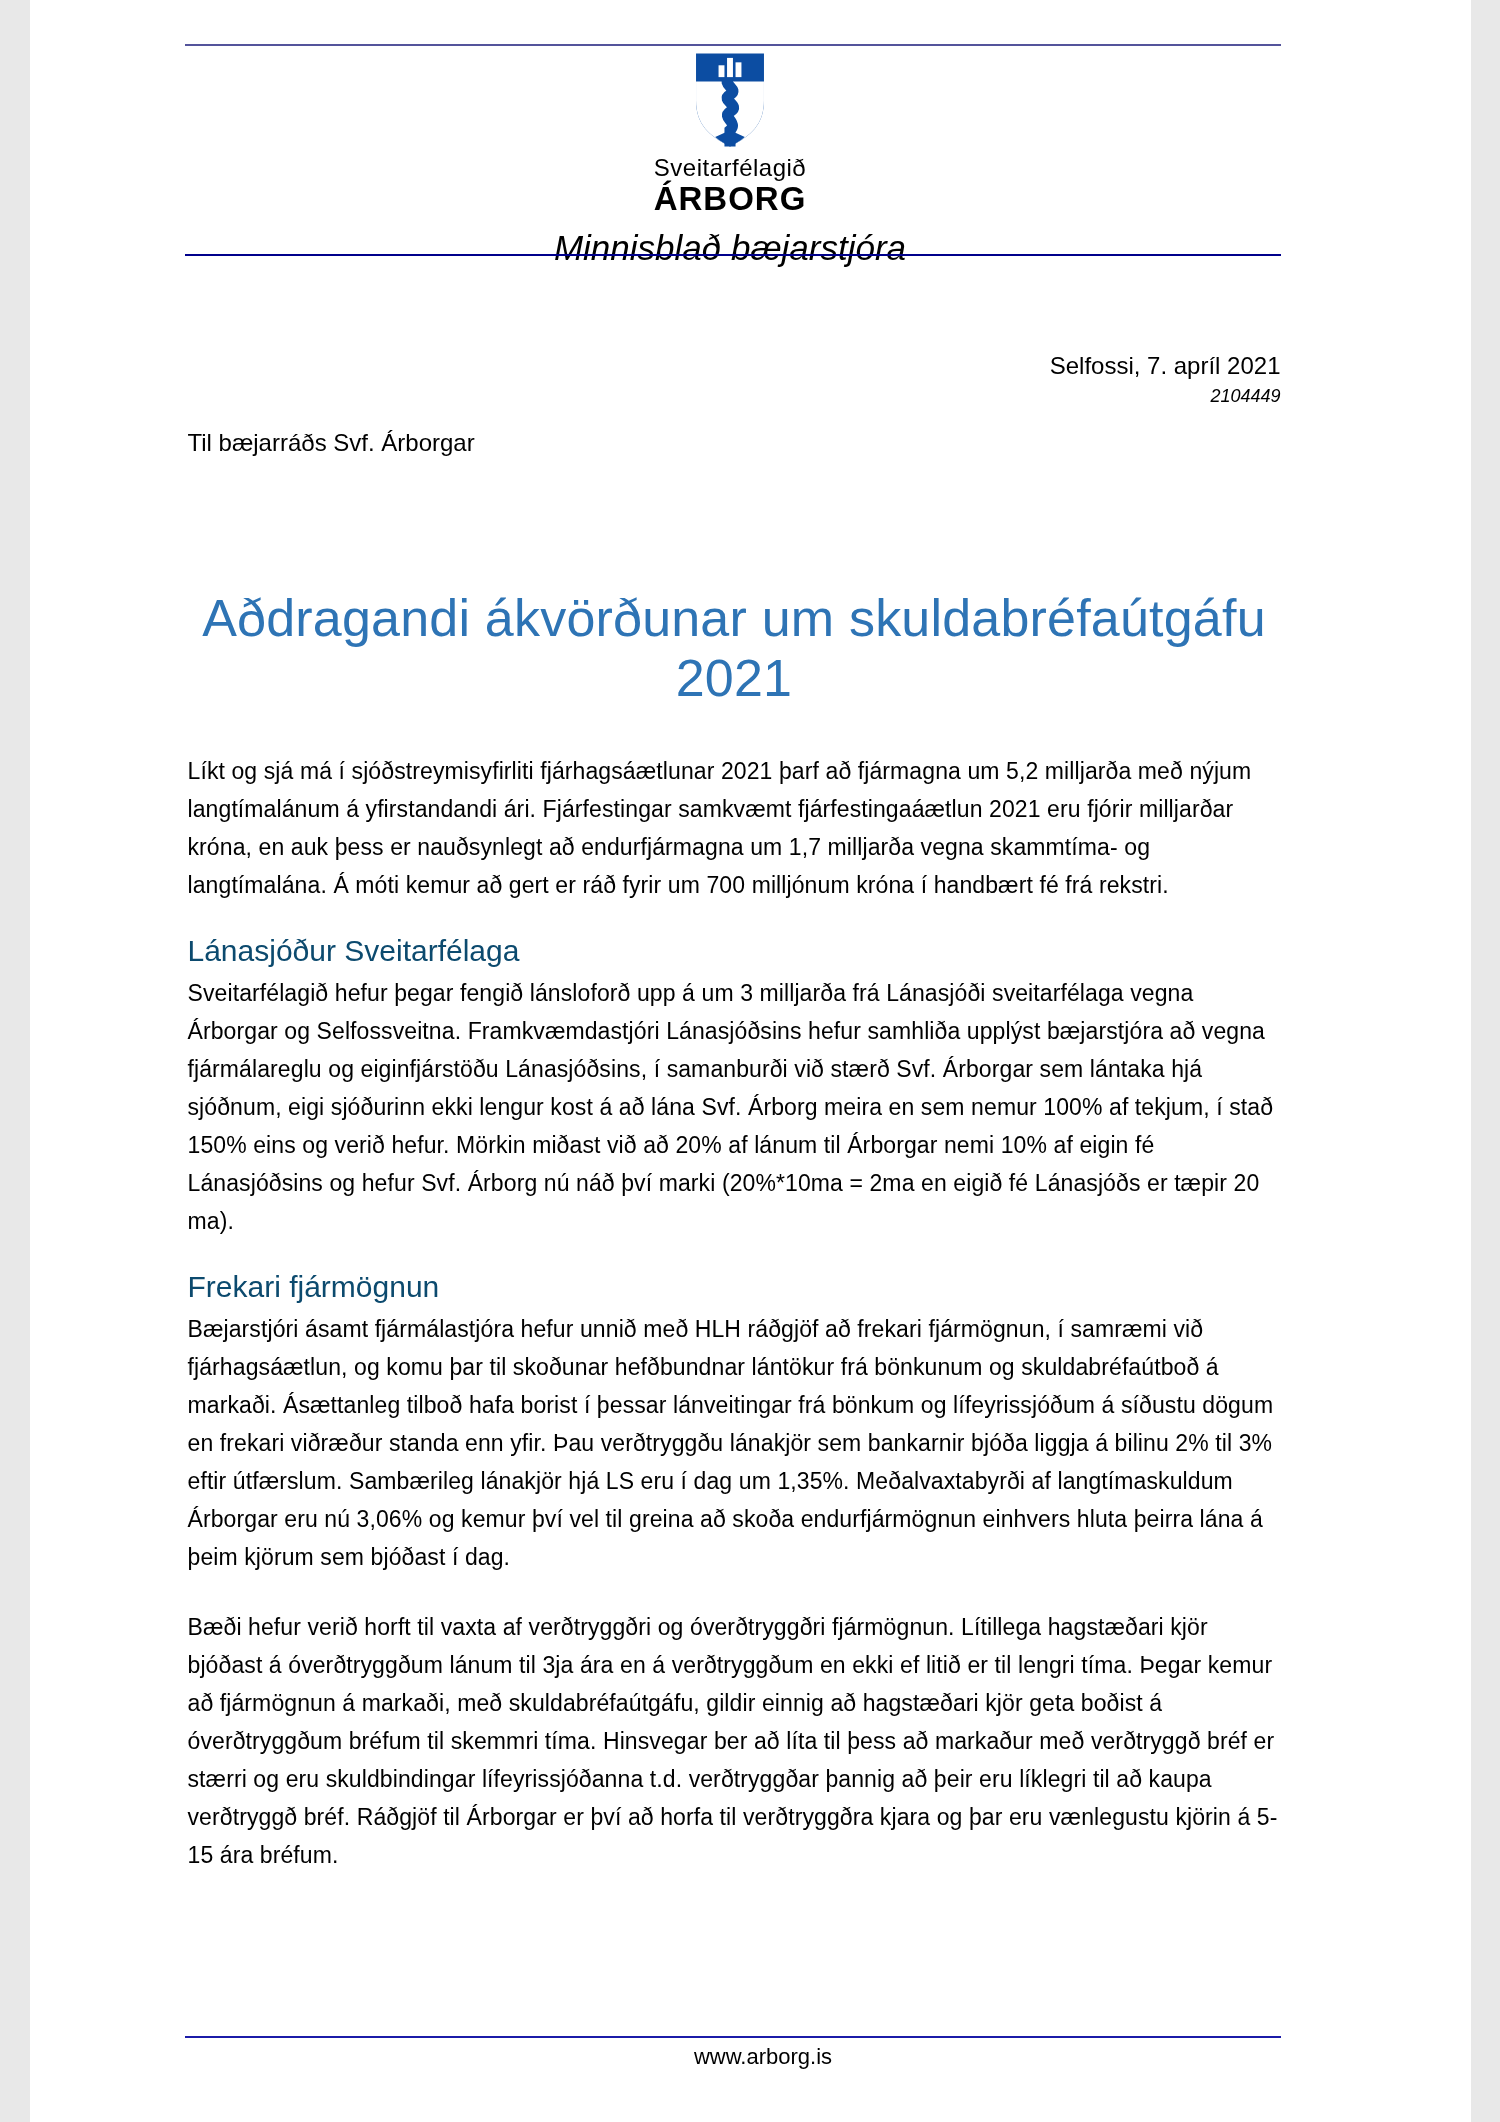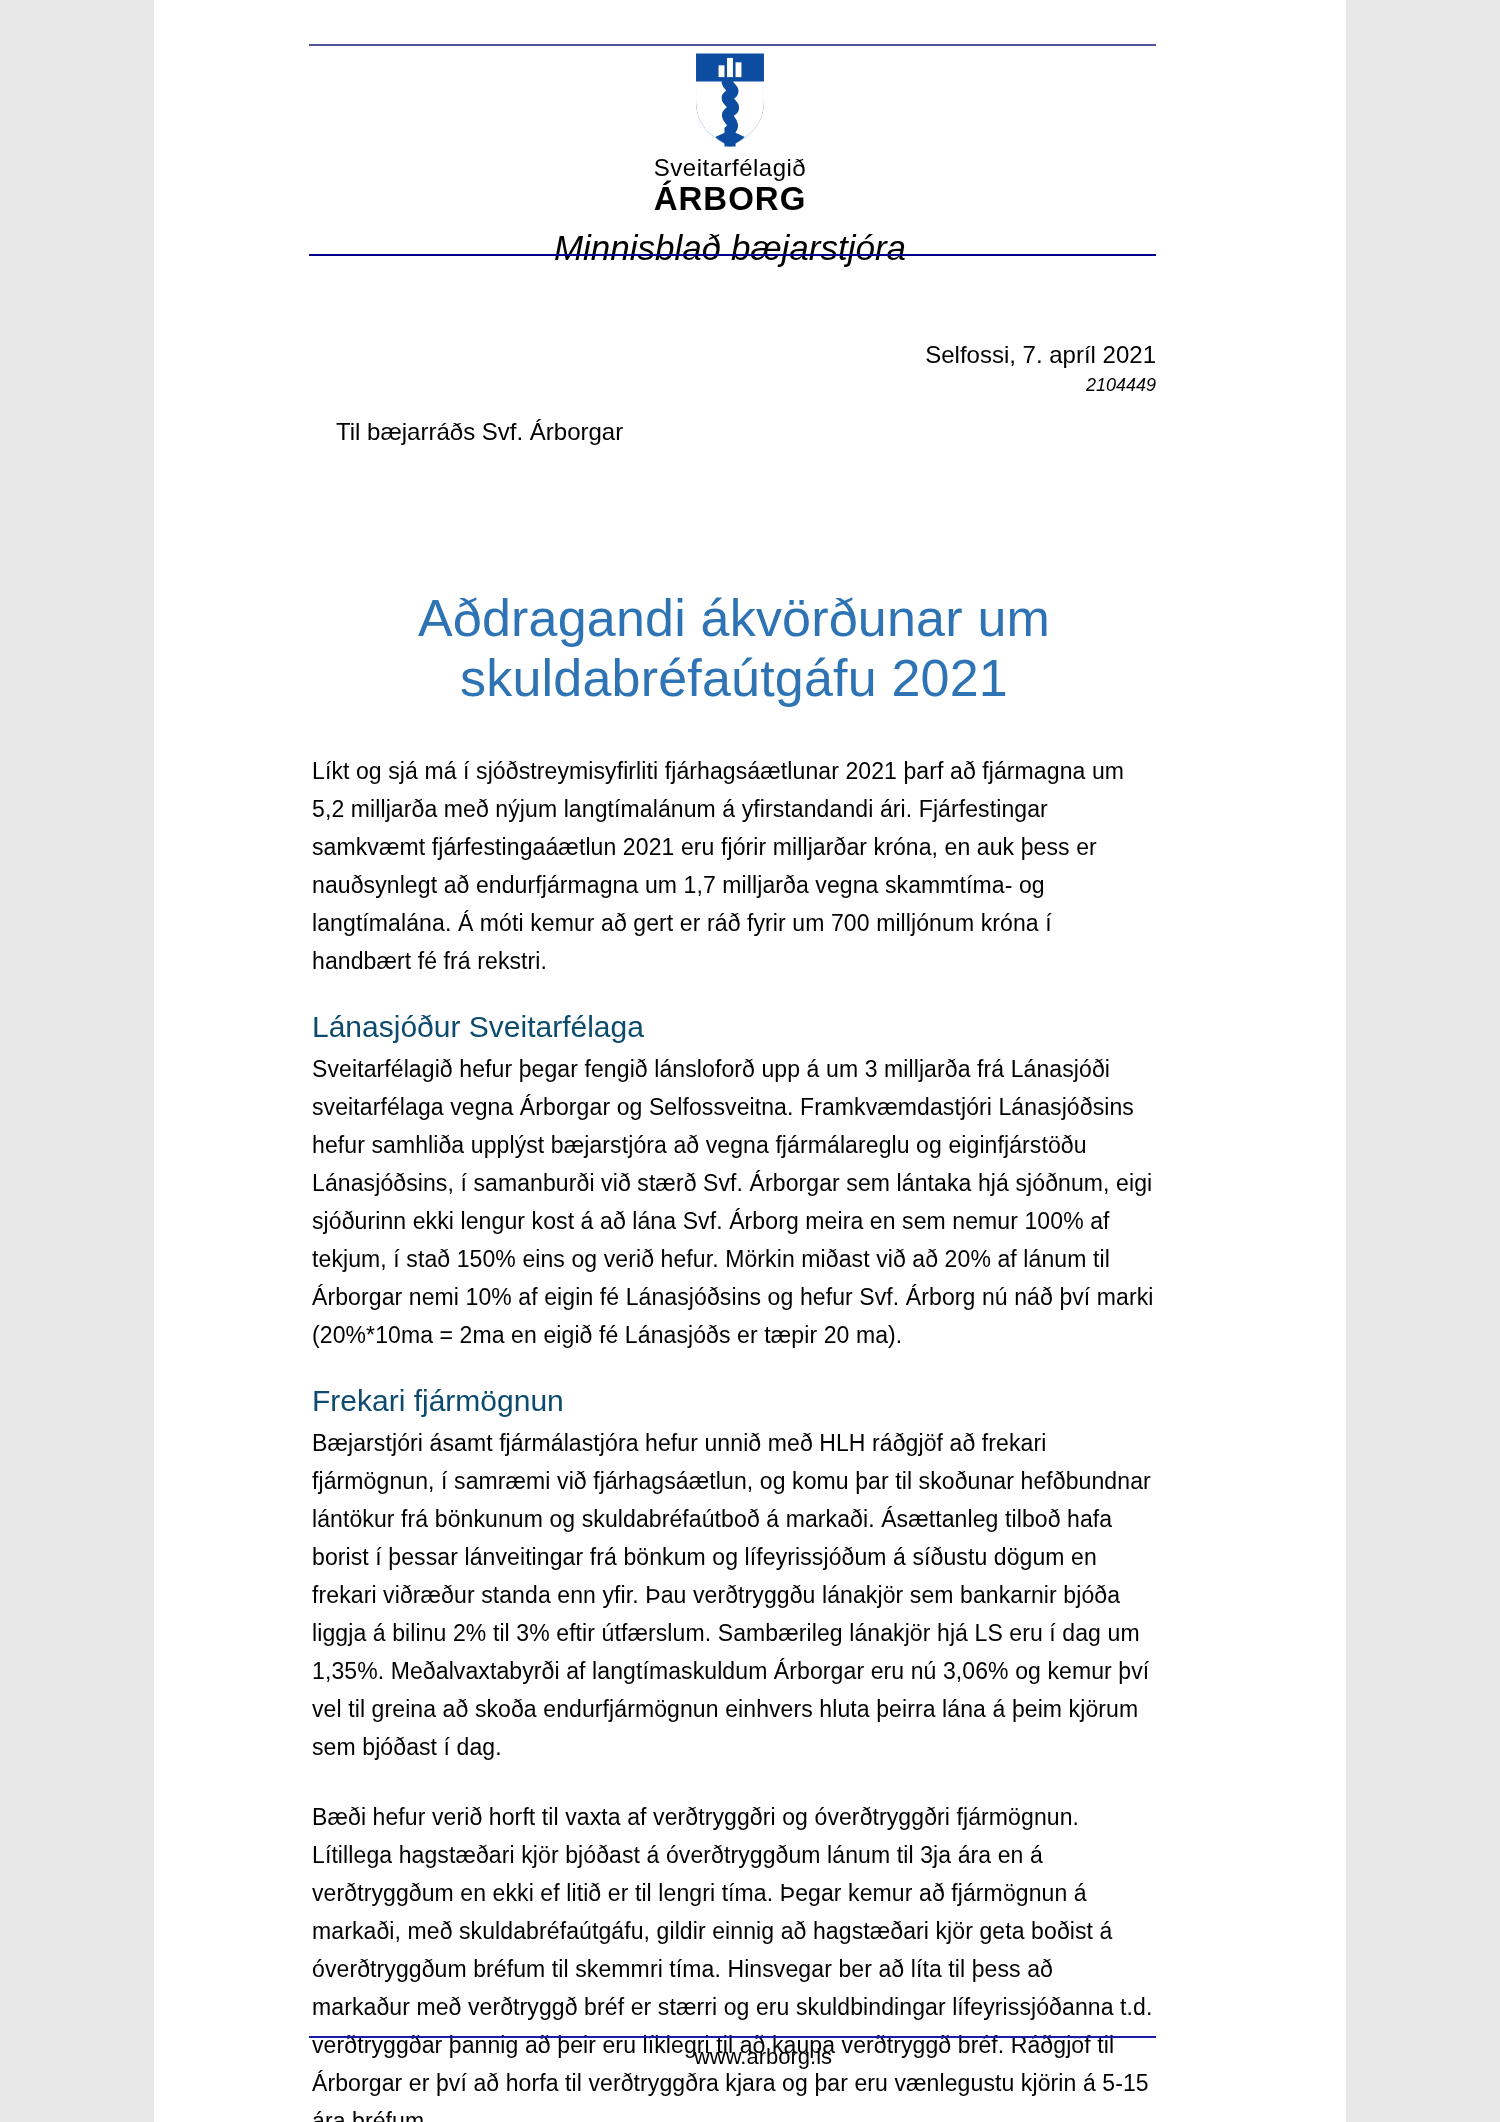"Sveitarfélagið" .page { width: 1192px -> 1441px }
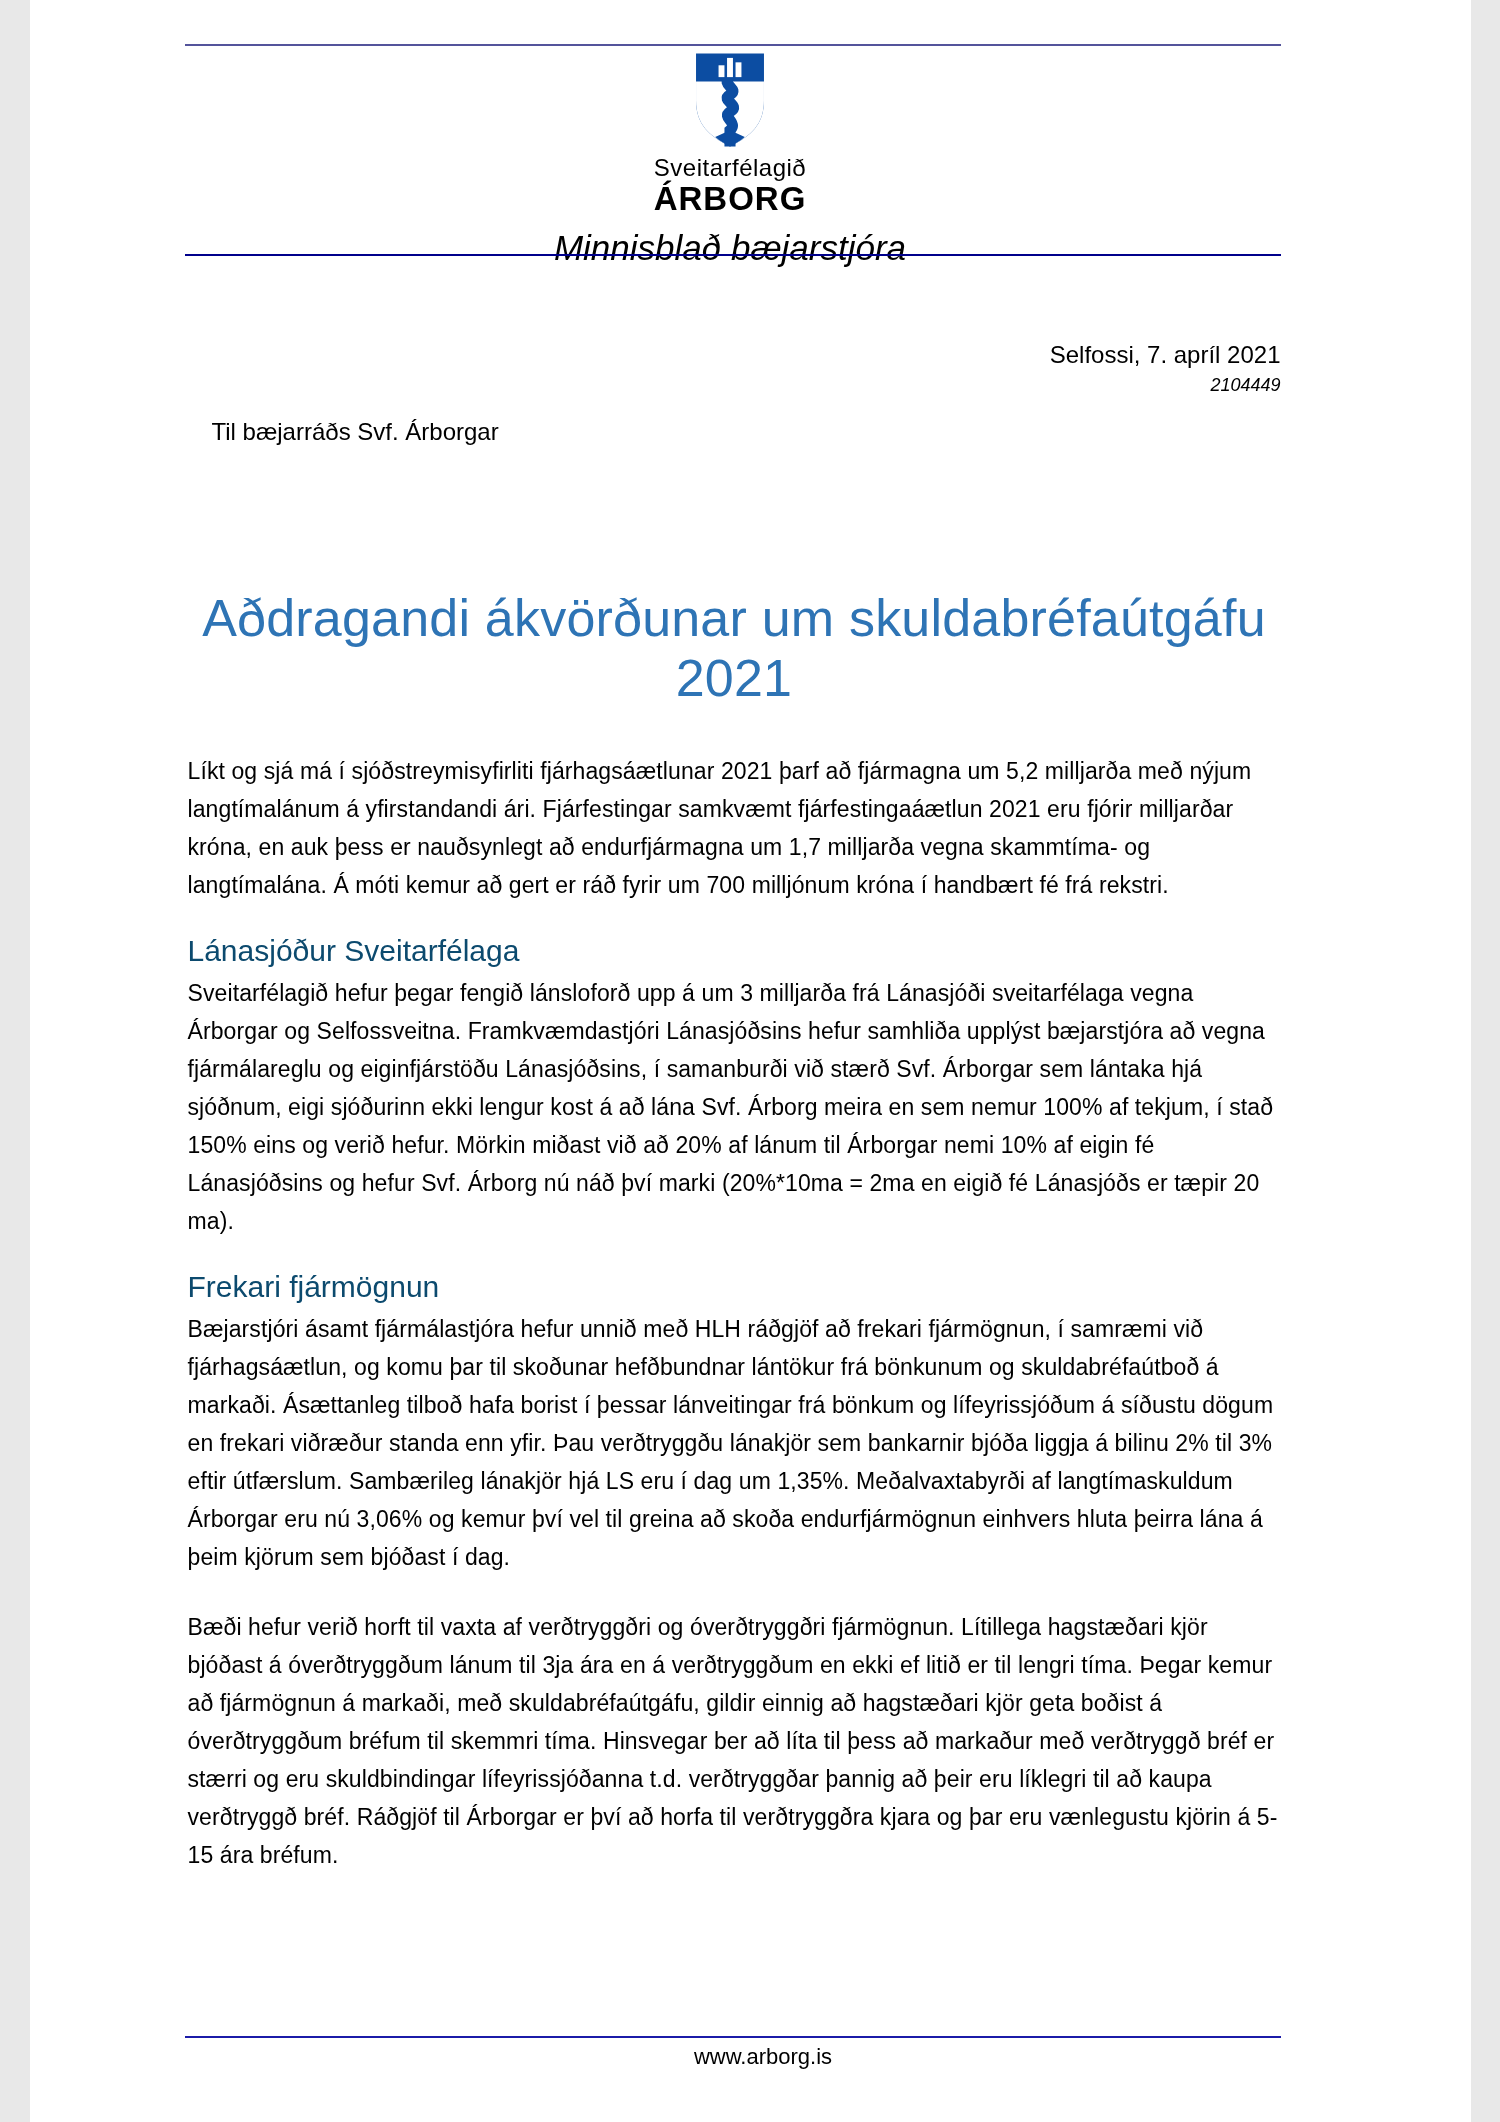"Selfossi, 7. apríl 2021" .meta-block { margin-left: 24px -> none; top: 341px -> 352px }
